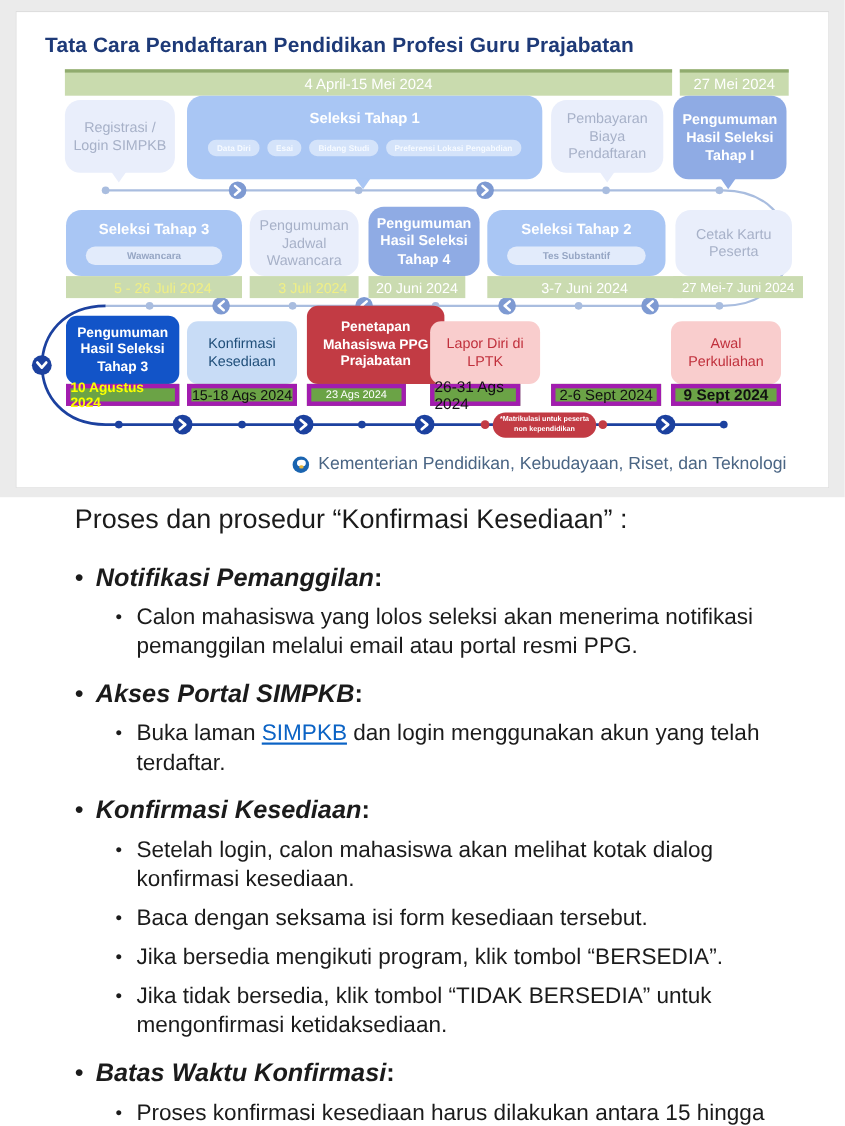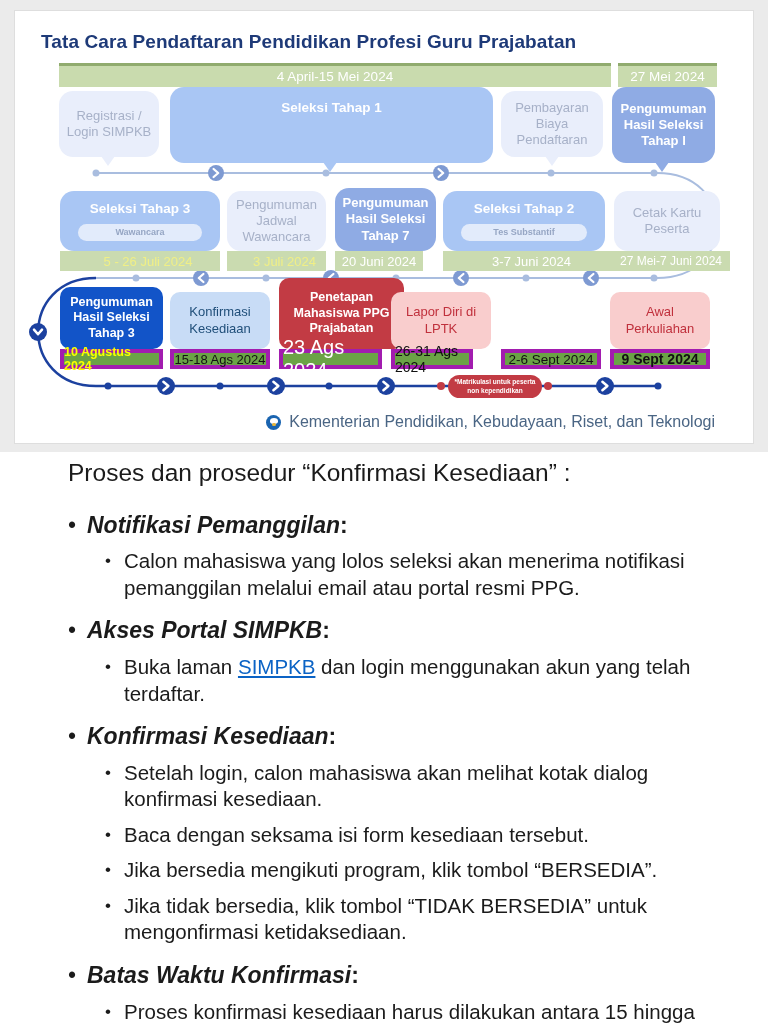"Data Diri" div.pillrow { html: none -> <div> <span>Data Diri</span> <span>Esai</span> <span>Bidang Studi</span> <span>Preferensi Lokasi Pengabdian</span> </div> }
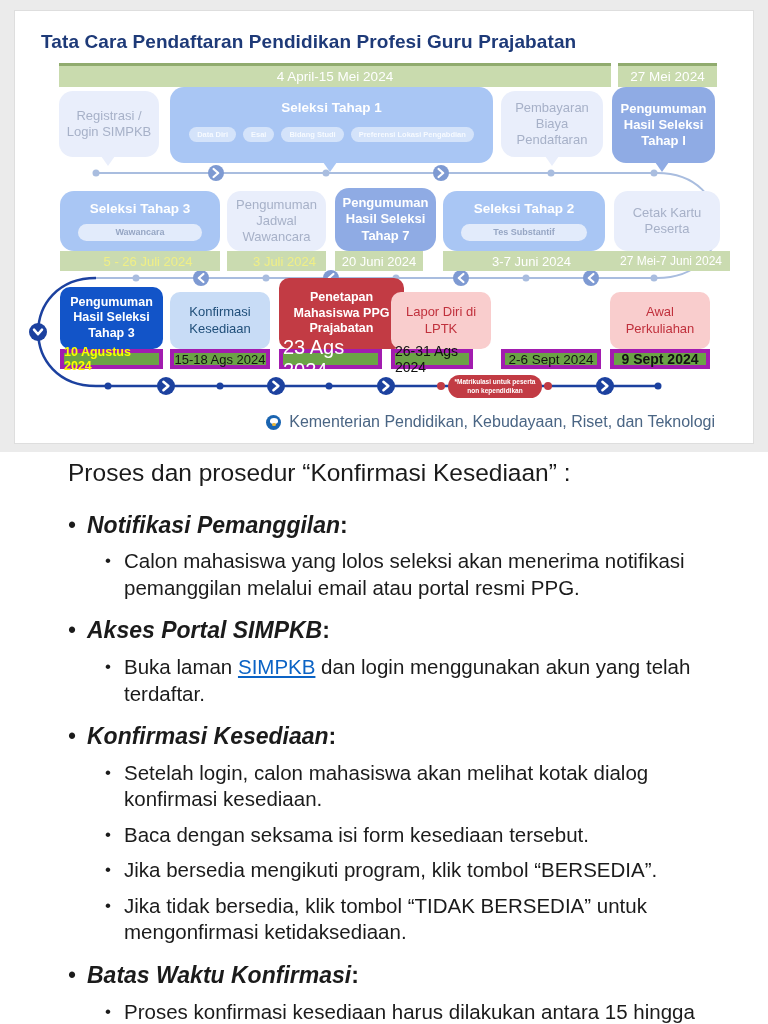"Pengumuman Hasil Seleksi Tahap 7" div.box { text: 7 -> 4 }
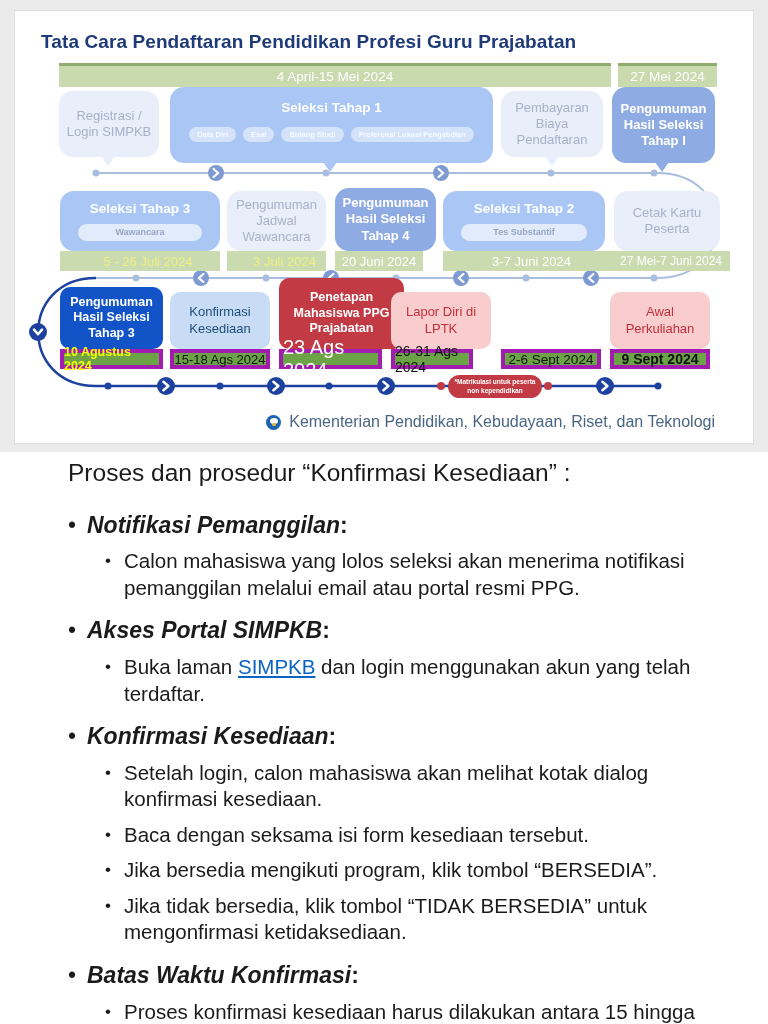"23 Ags 2024" div.date { font-size: 20px -> 10px; width: 103px -> 90px }
